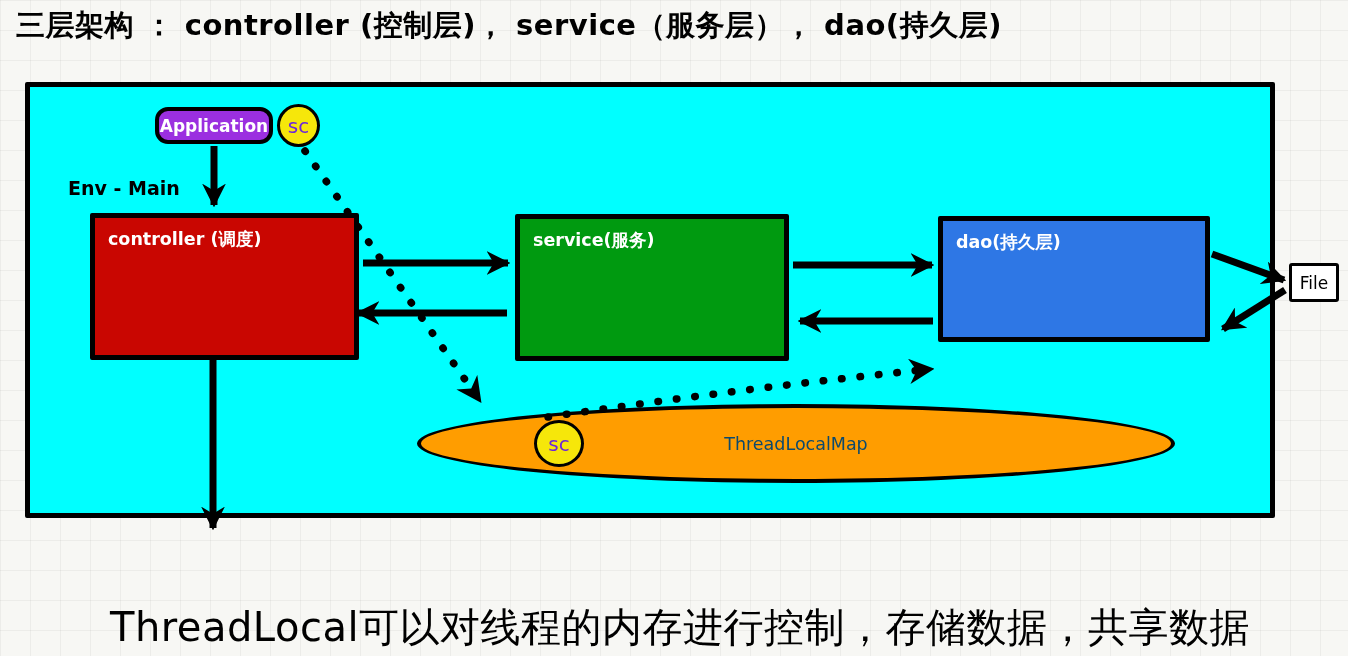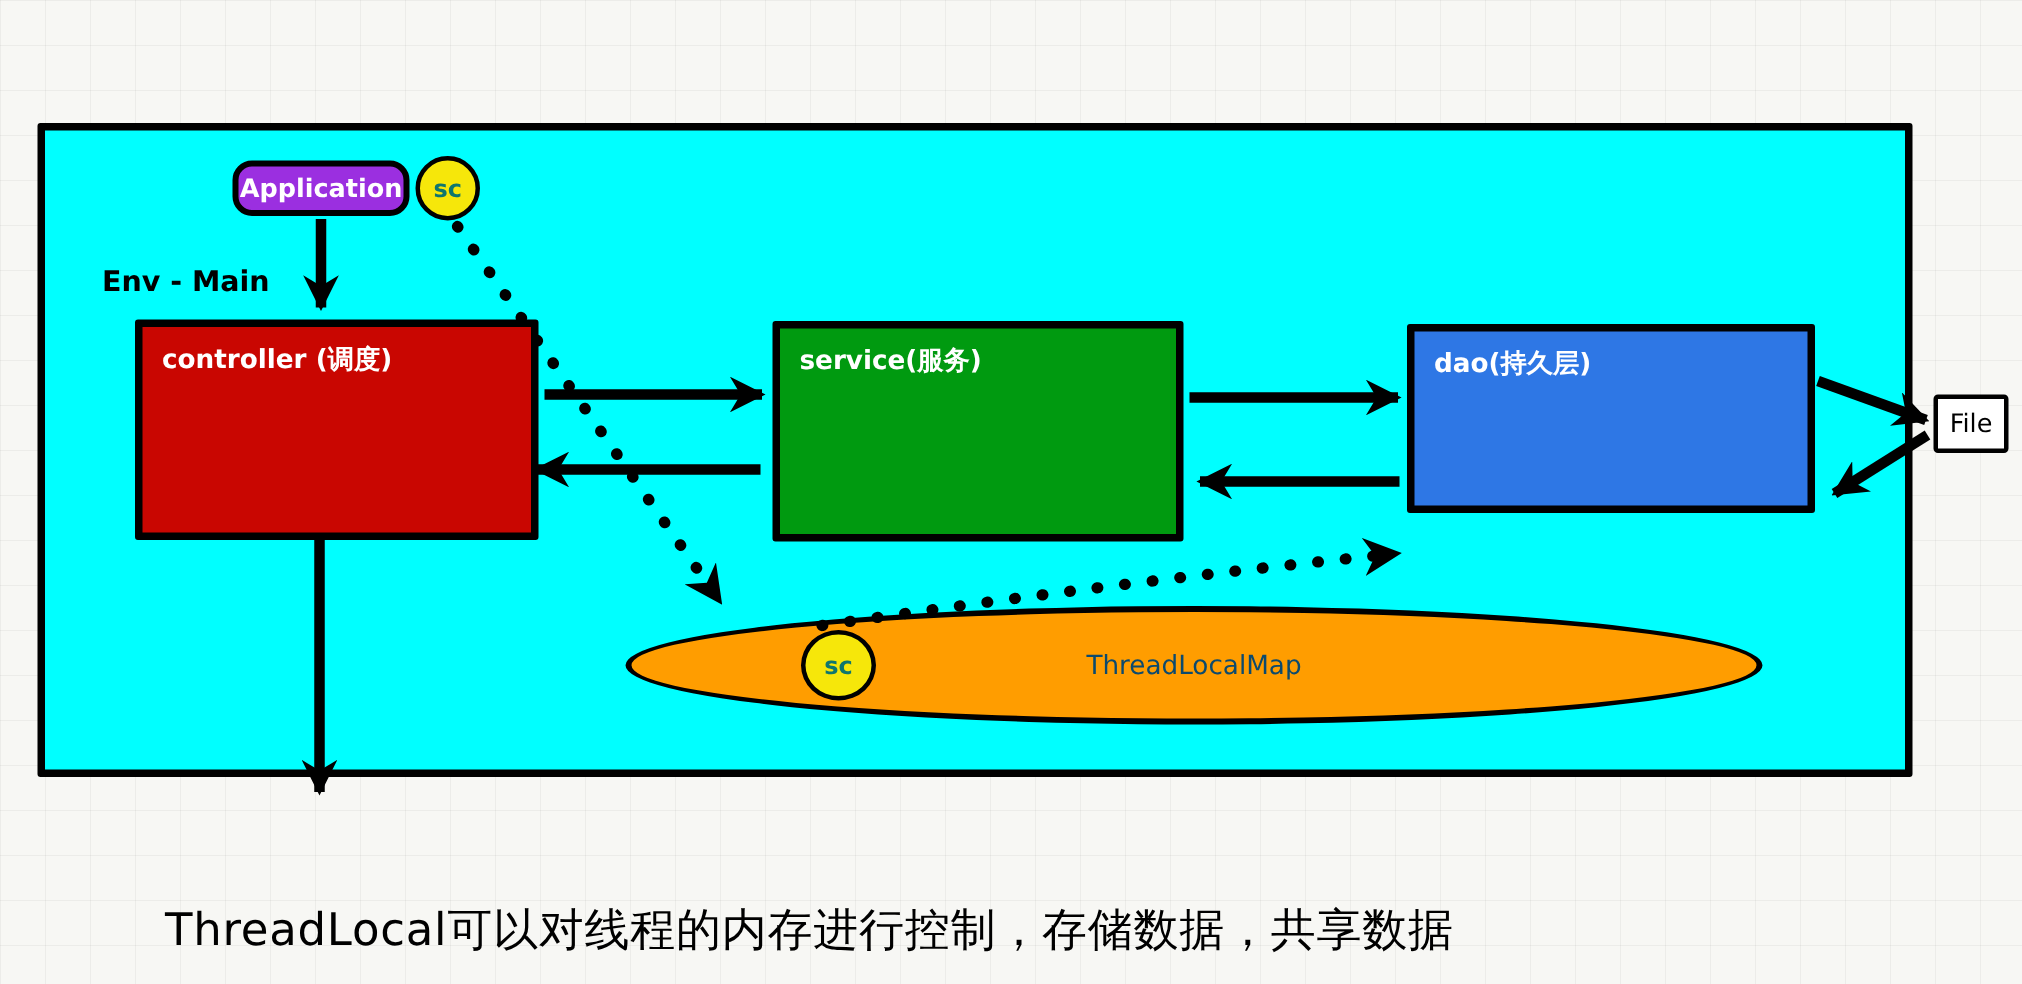"三层架构 ： controller (控制层)， service（服务层），" div.title { html: none -> <div>三层架构 ： controller (控制层)， service（服务层）， dao(持久层)</div> }
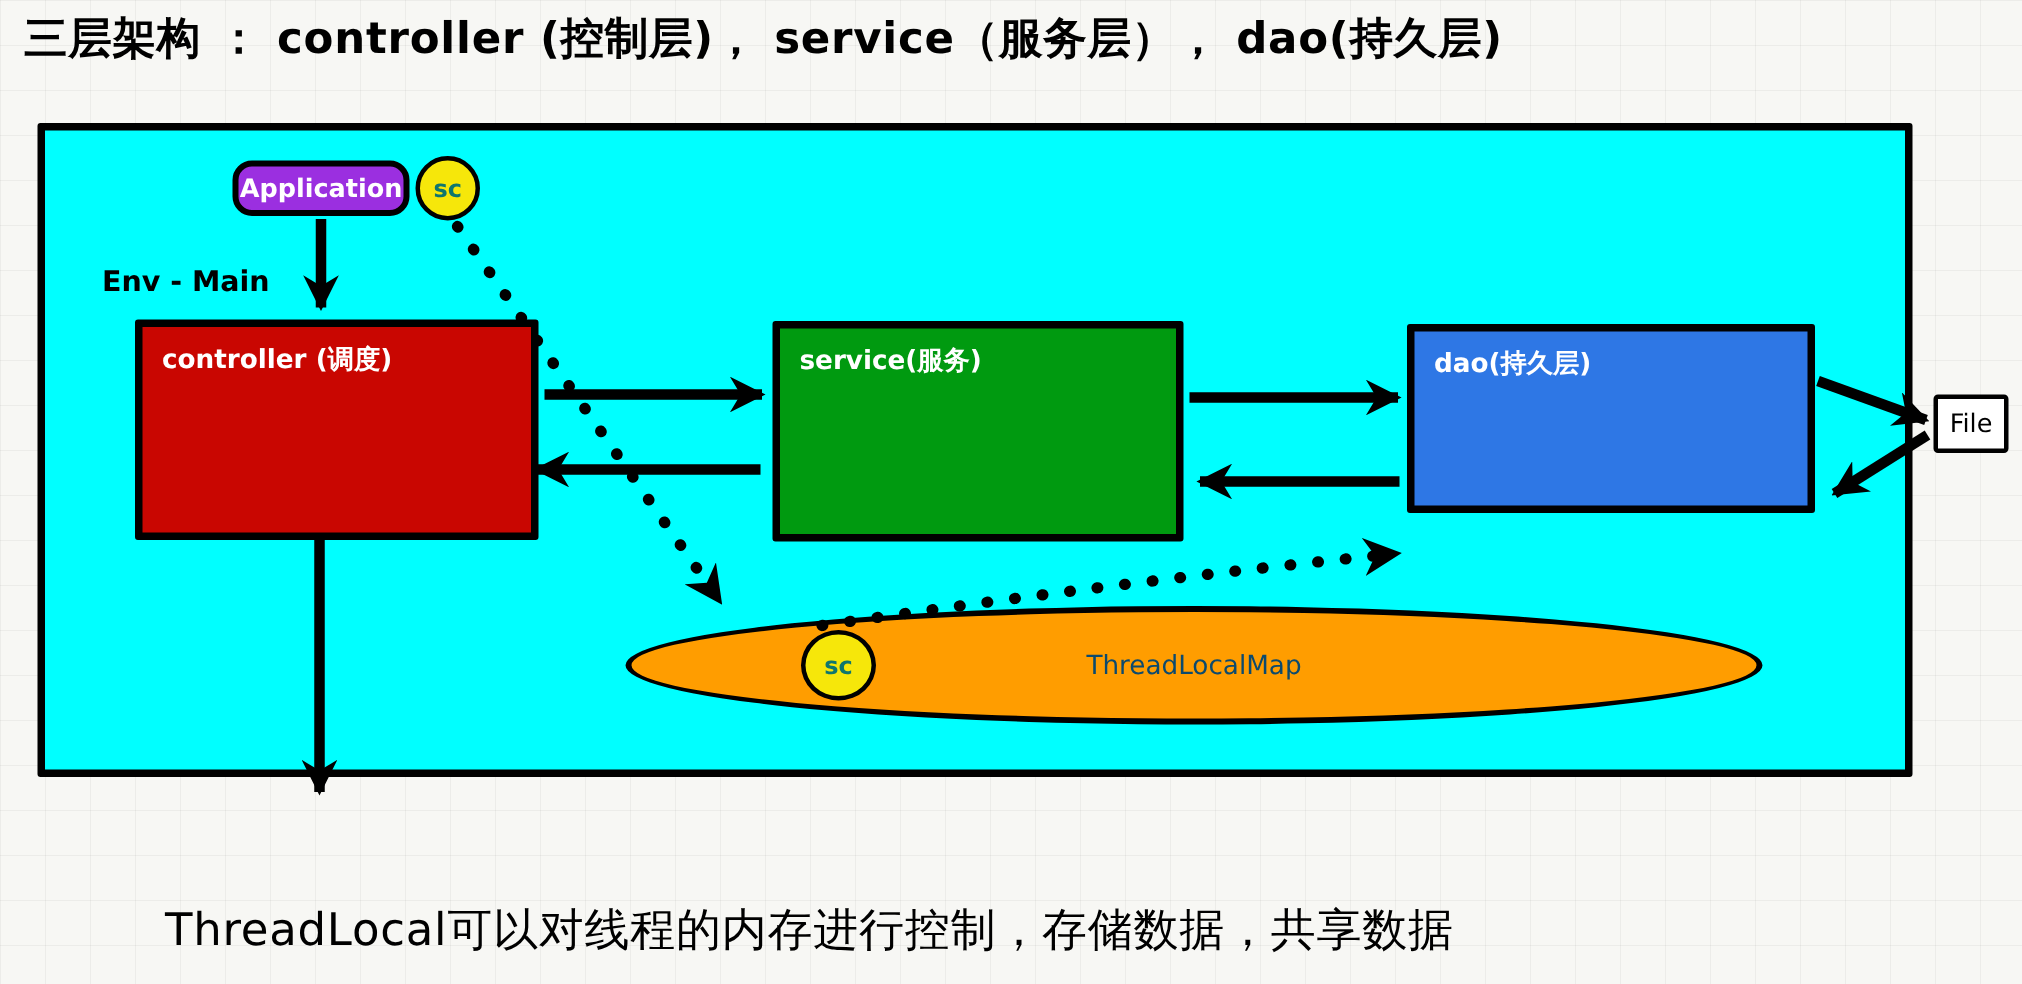"sc" .sc-circle { color: #0f766e -> #6d28d9; font-size: 16px -> 20px; font-weight: bold -> normal }
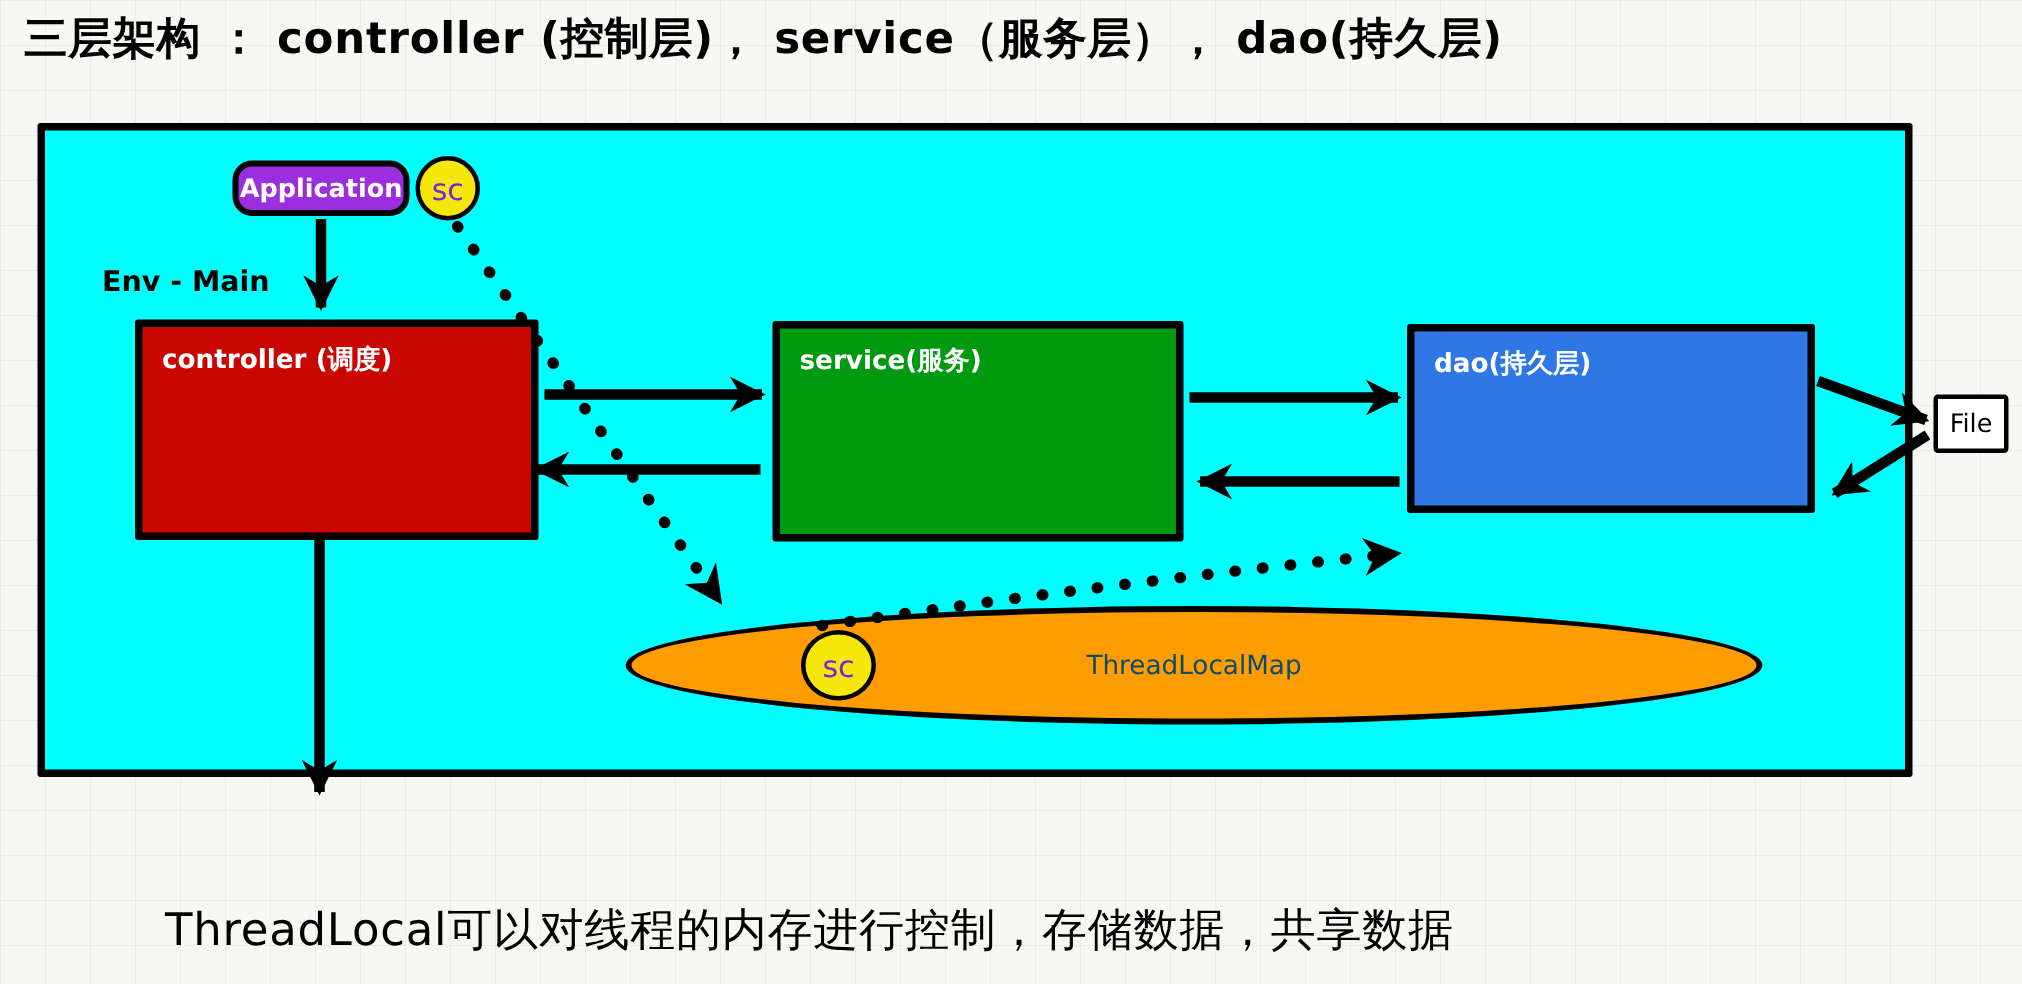"ThreadLocal可以对线程的内存进行控制，存储数据，共享数据" .footer { font-size: 30px -> 40px }
